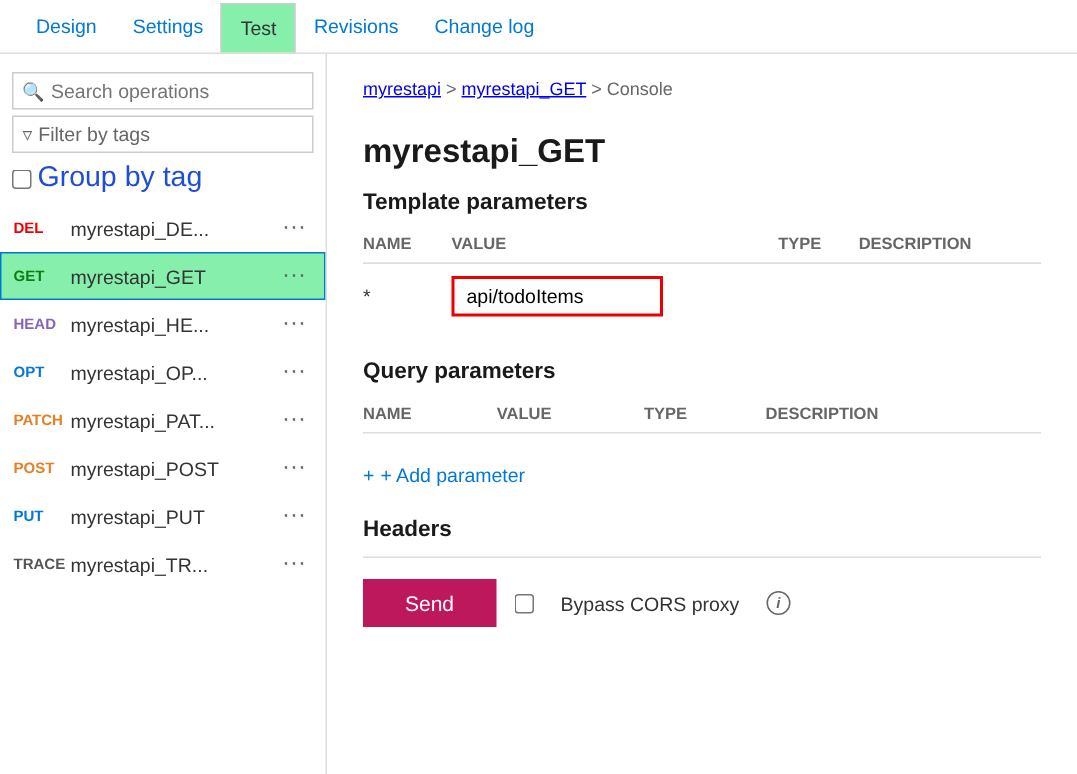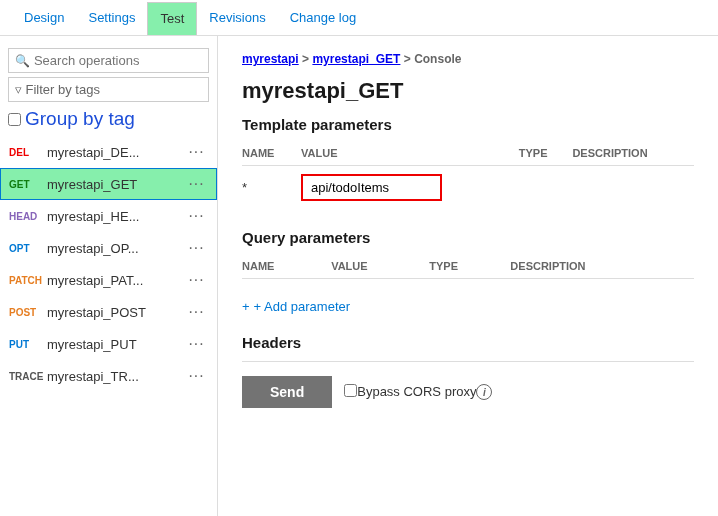"myrestapi > myrestapi_GET > Console" .breadcrumb { font-weight: bold -> none; margin-bottom: 12px -> 22px }
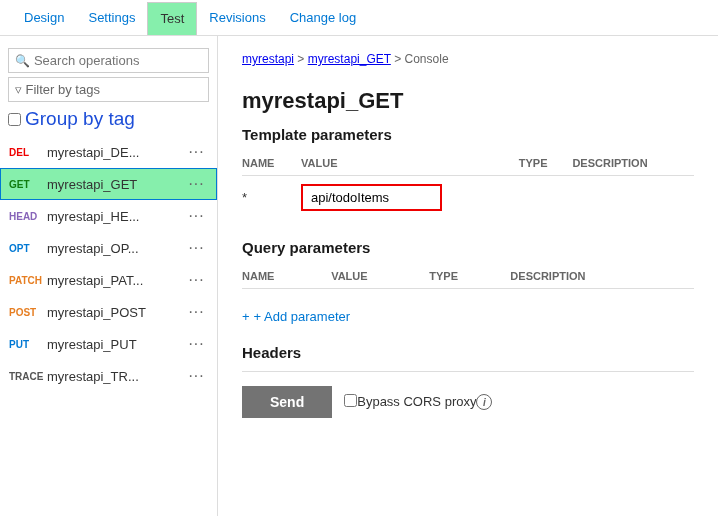"Send" .send-btn { background: #737373 -> #be185d; font-weight: 700 -> 400 }
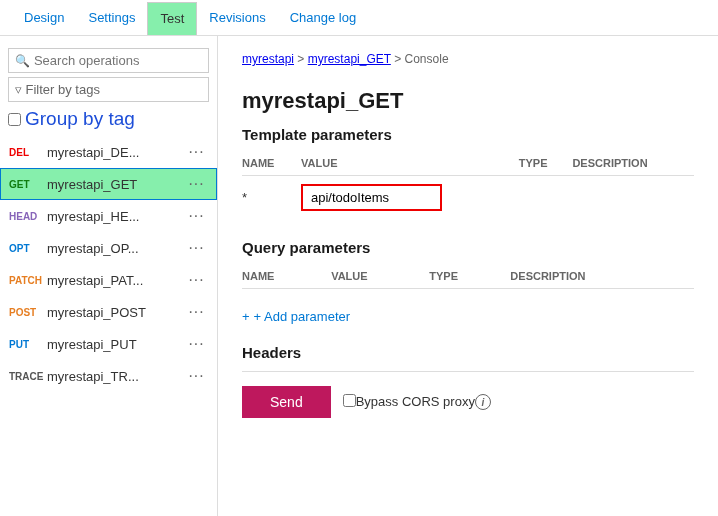"Bypass CORS proxy" .bypass-label { align-items: none -> center; gap: 0 -> 18px }
